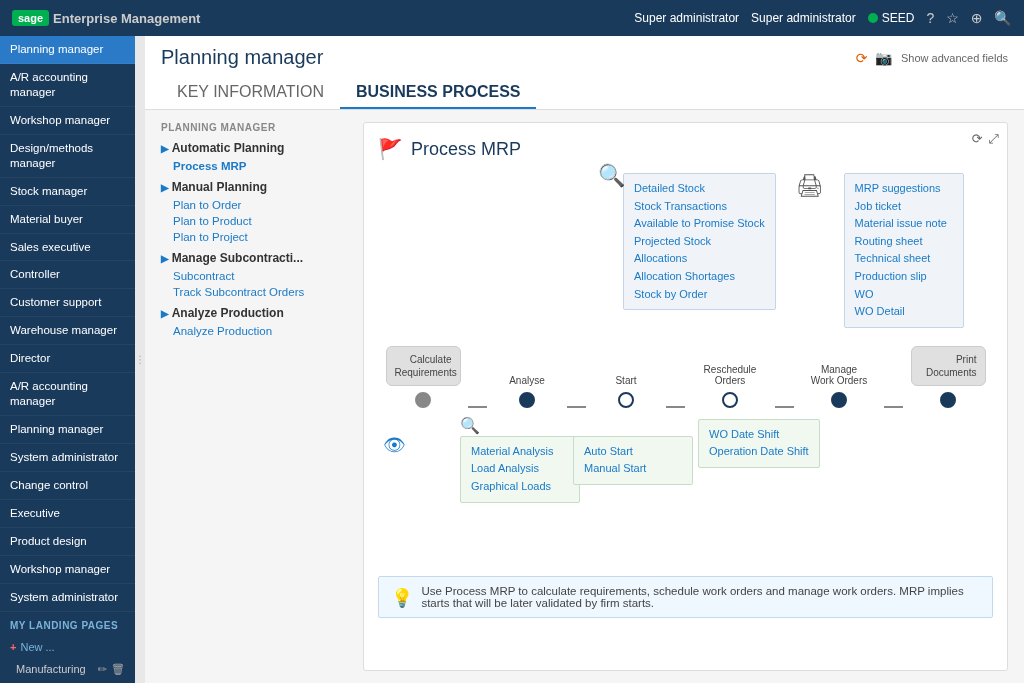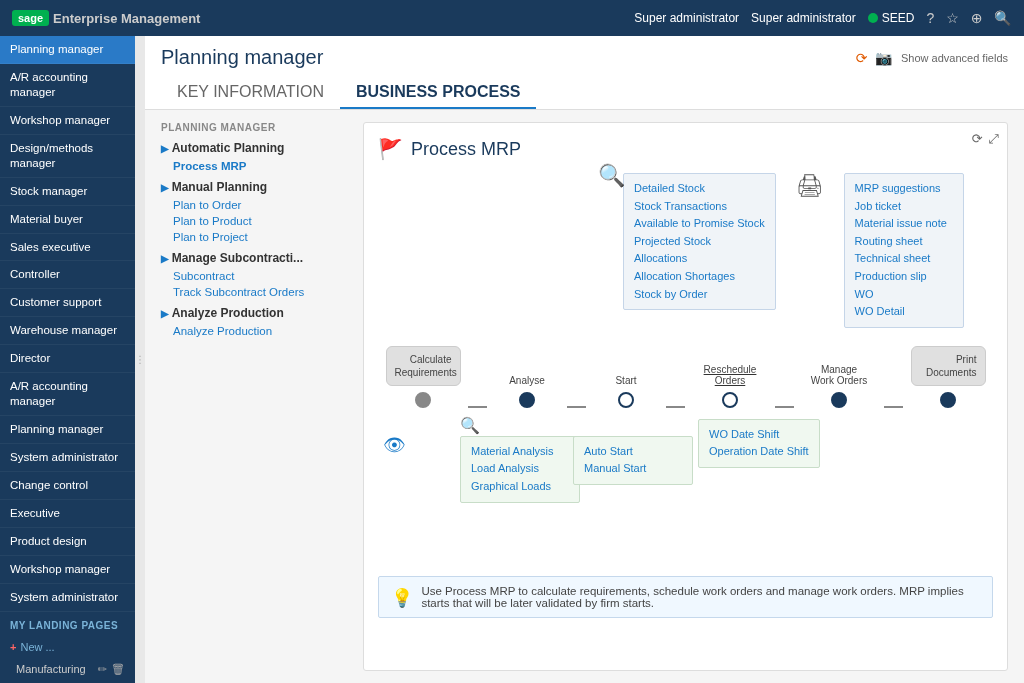"Reschedule" div { text-decoration: underline -> none }
